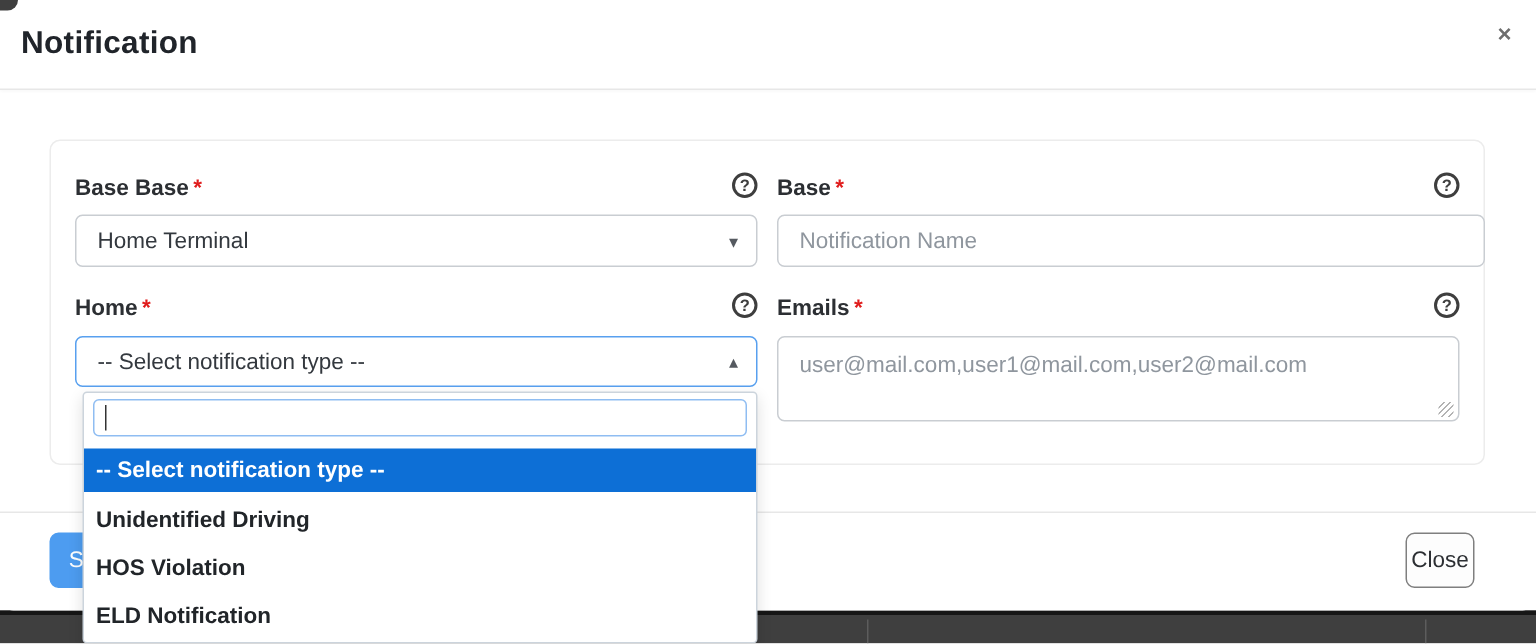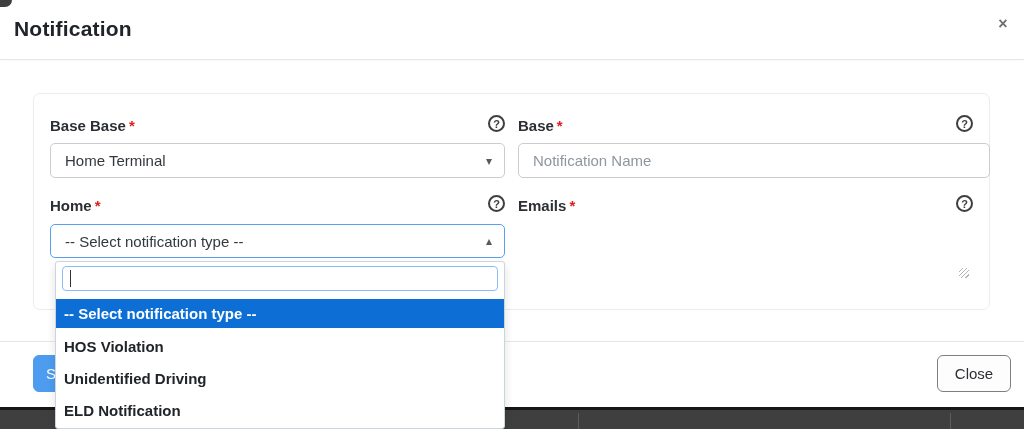"user@mail.com,user1@mail.com,user2@mail." textarea.textarea-input { html: none -> <textarea></textarea> }
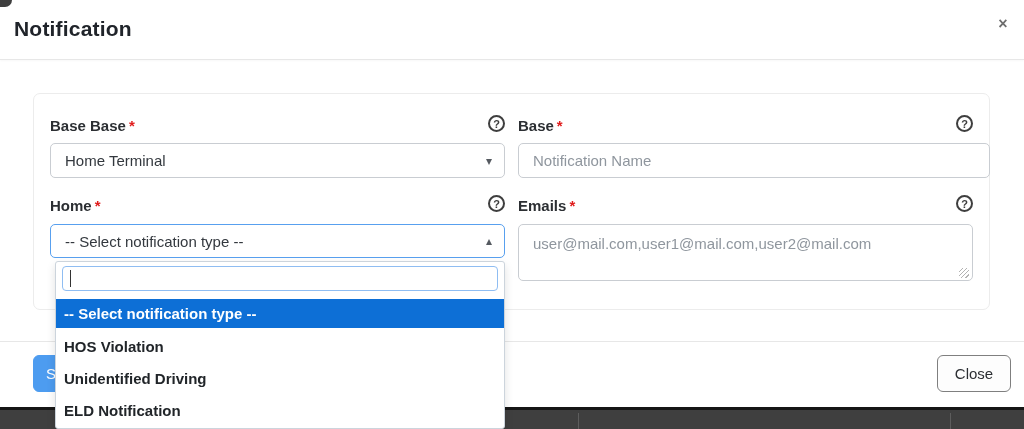"HOS Violation" div.option { order: before "Unidentified Driving" -> after "Unidentified Driving" }
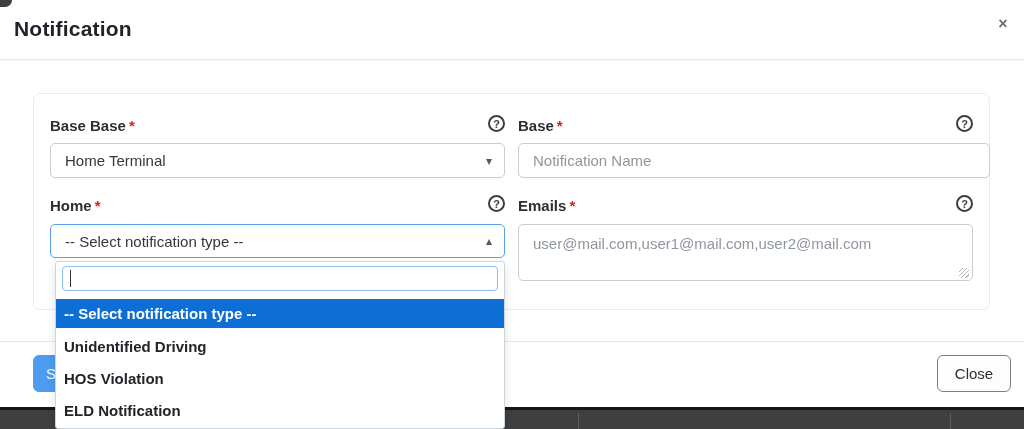"Close" .btn-close { width: 74px -> 46px }
